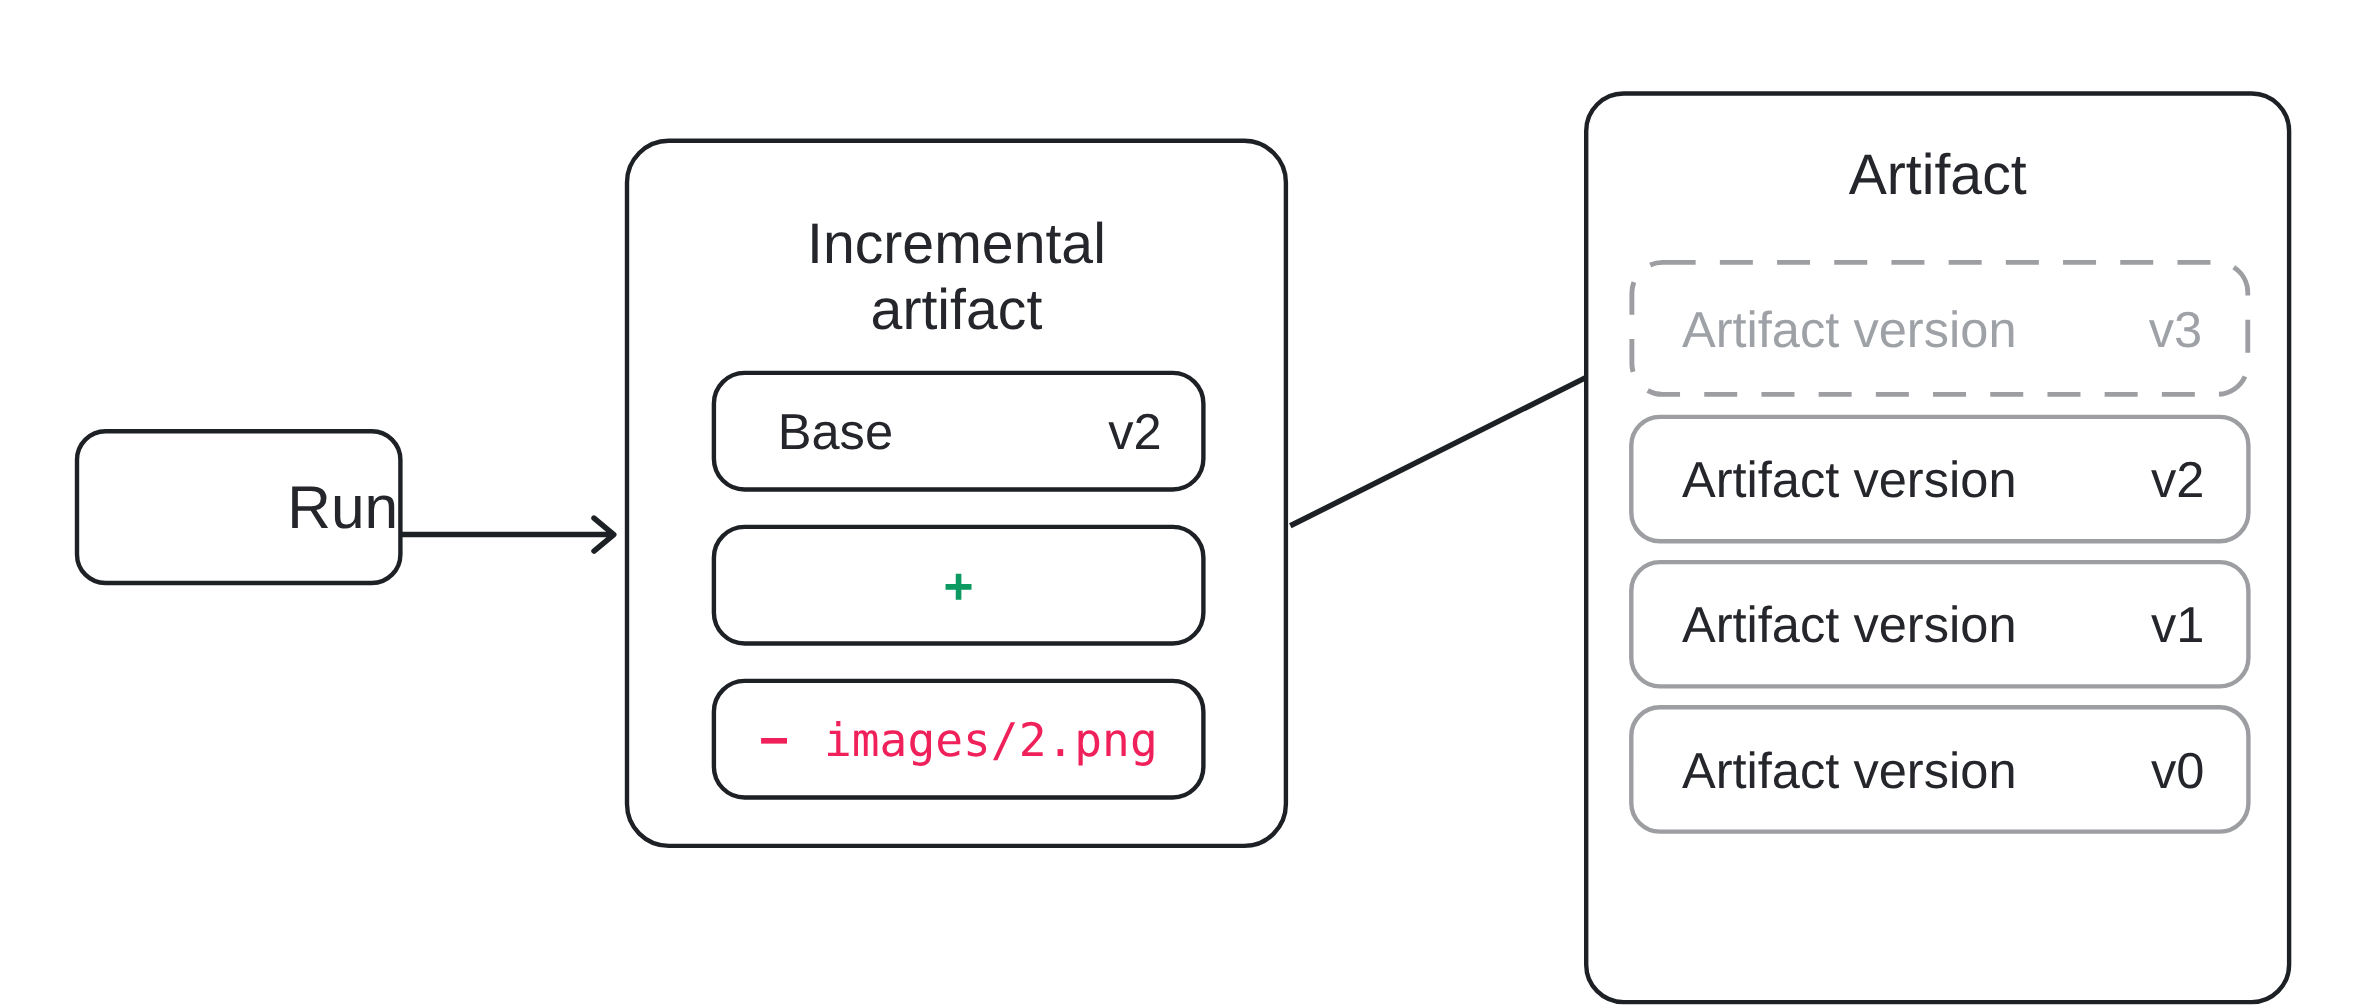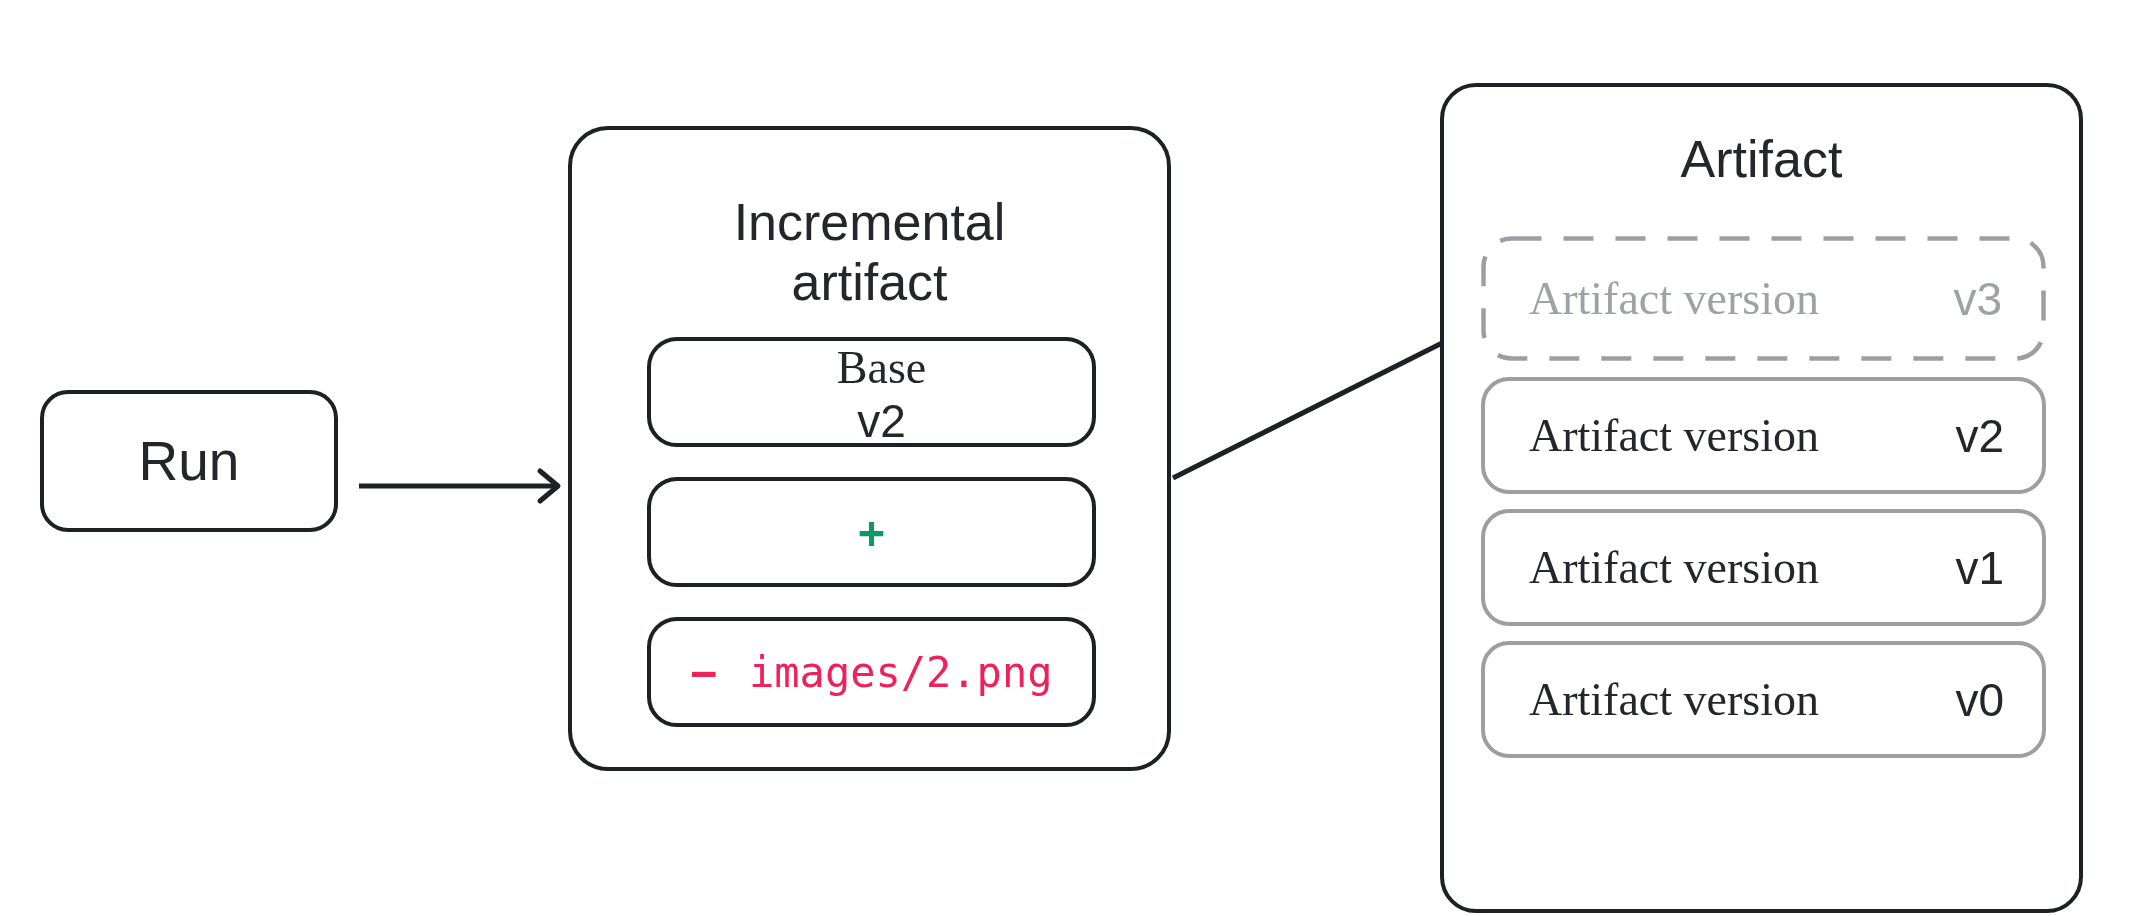"Artifact version" .chip-label { font-family: Liberation Serif, serif -> none }
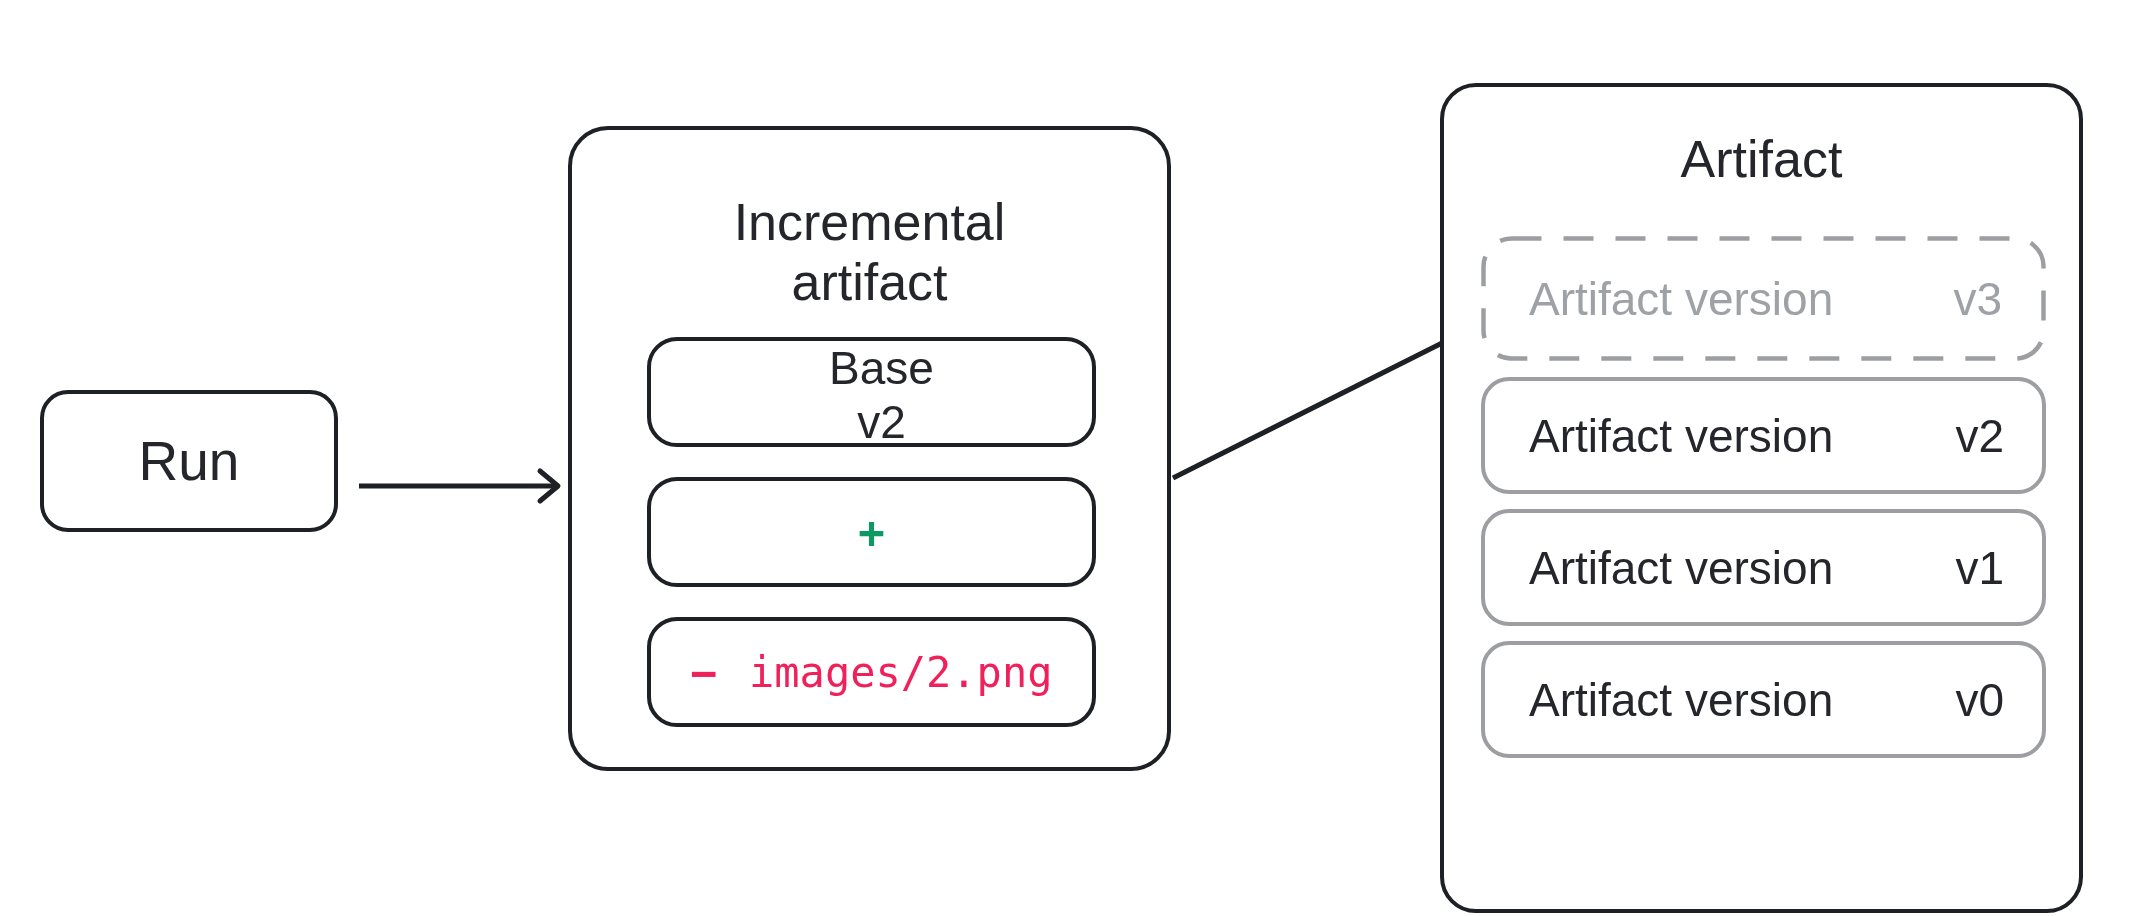"Base" .chip.base { flex-direction: column -> none }
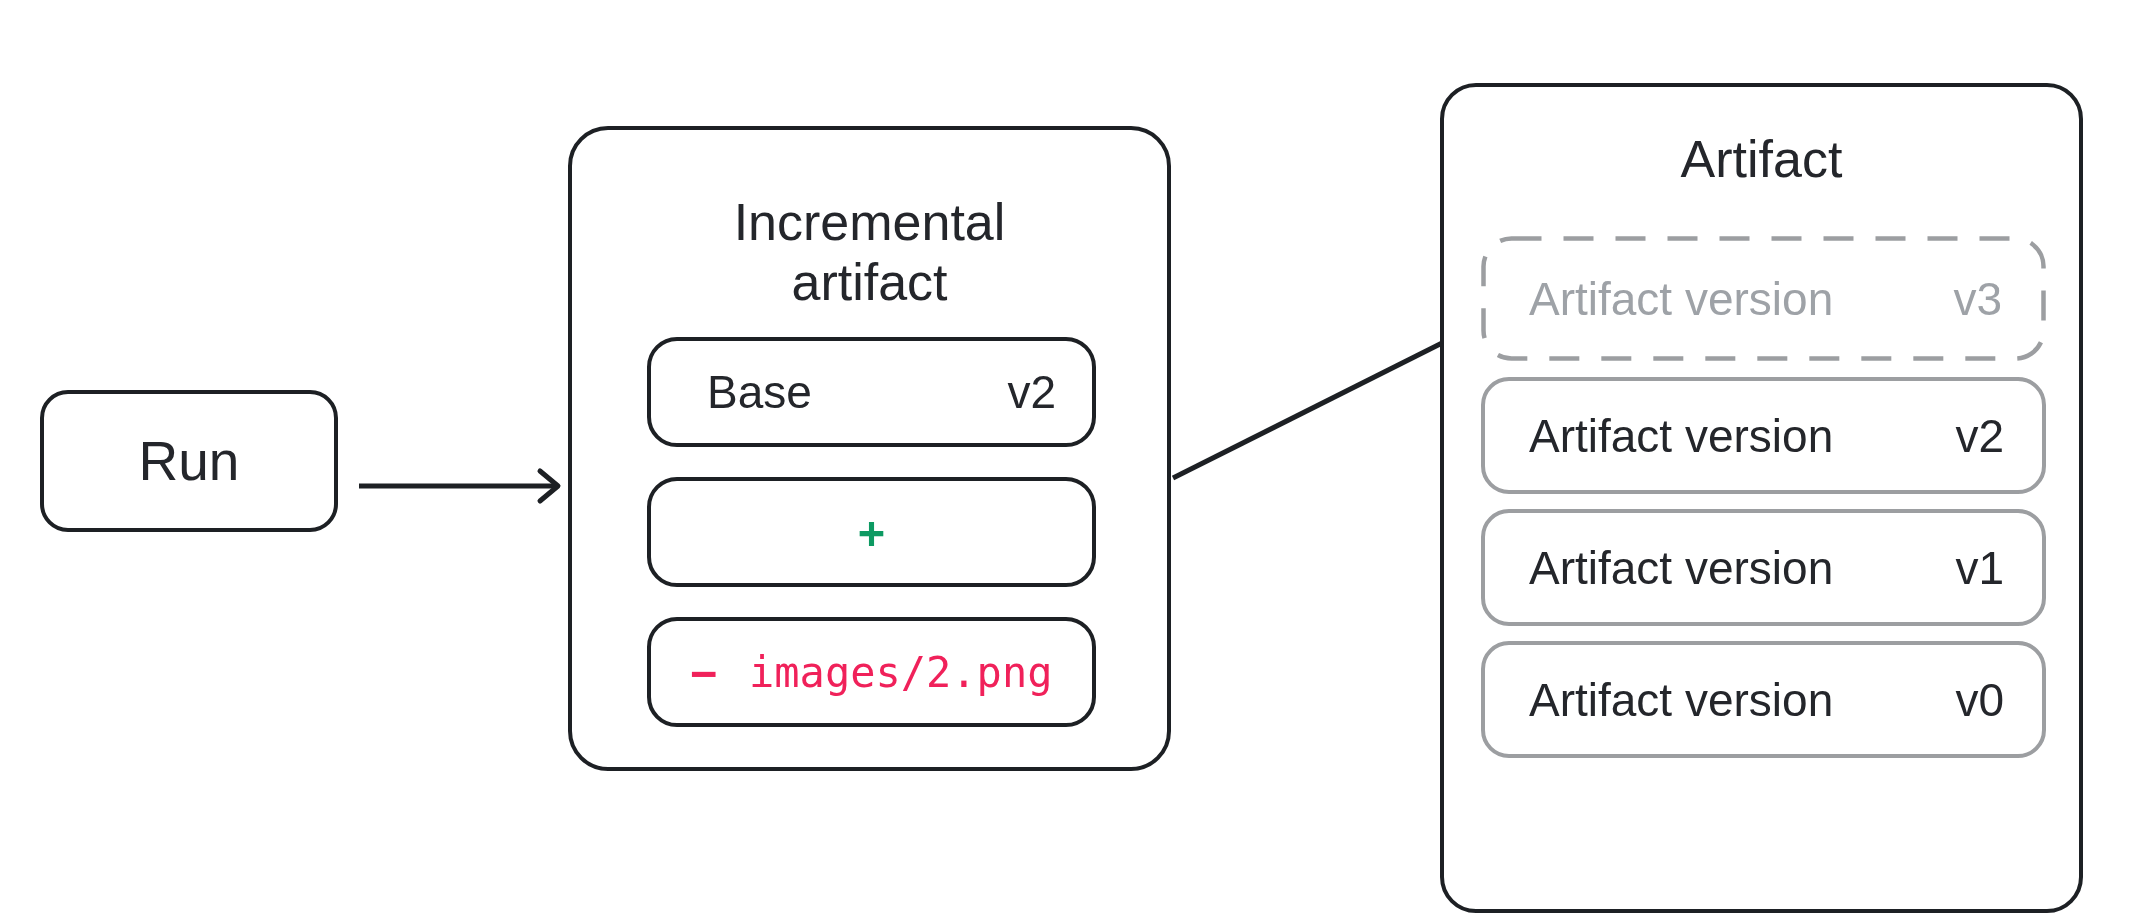"Run" .run-node { justify-content: center -> flex-end; left: 40px -> 68px }
